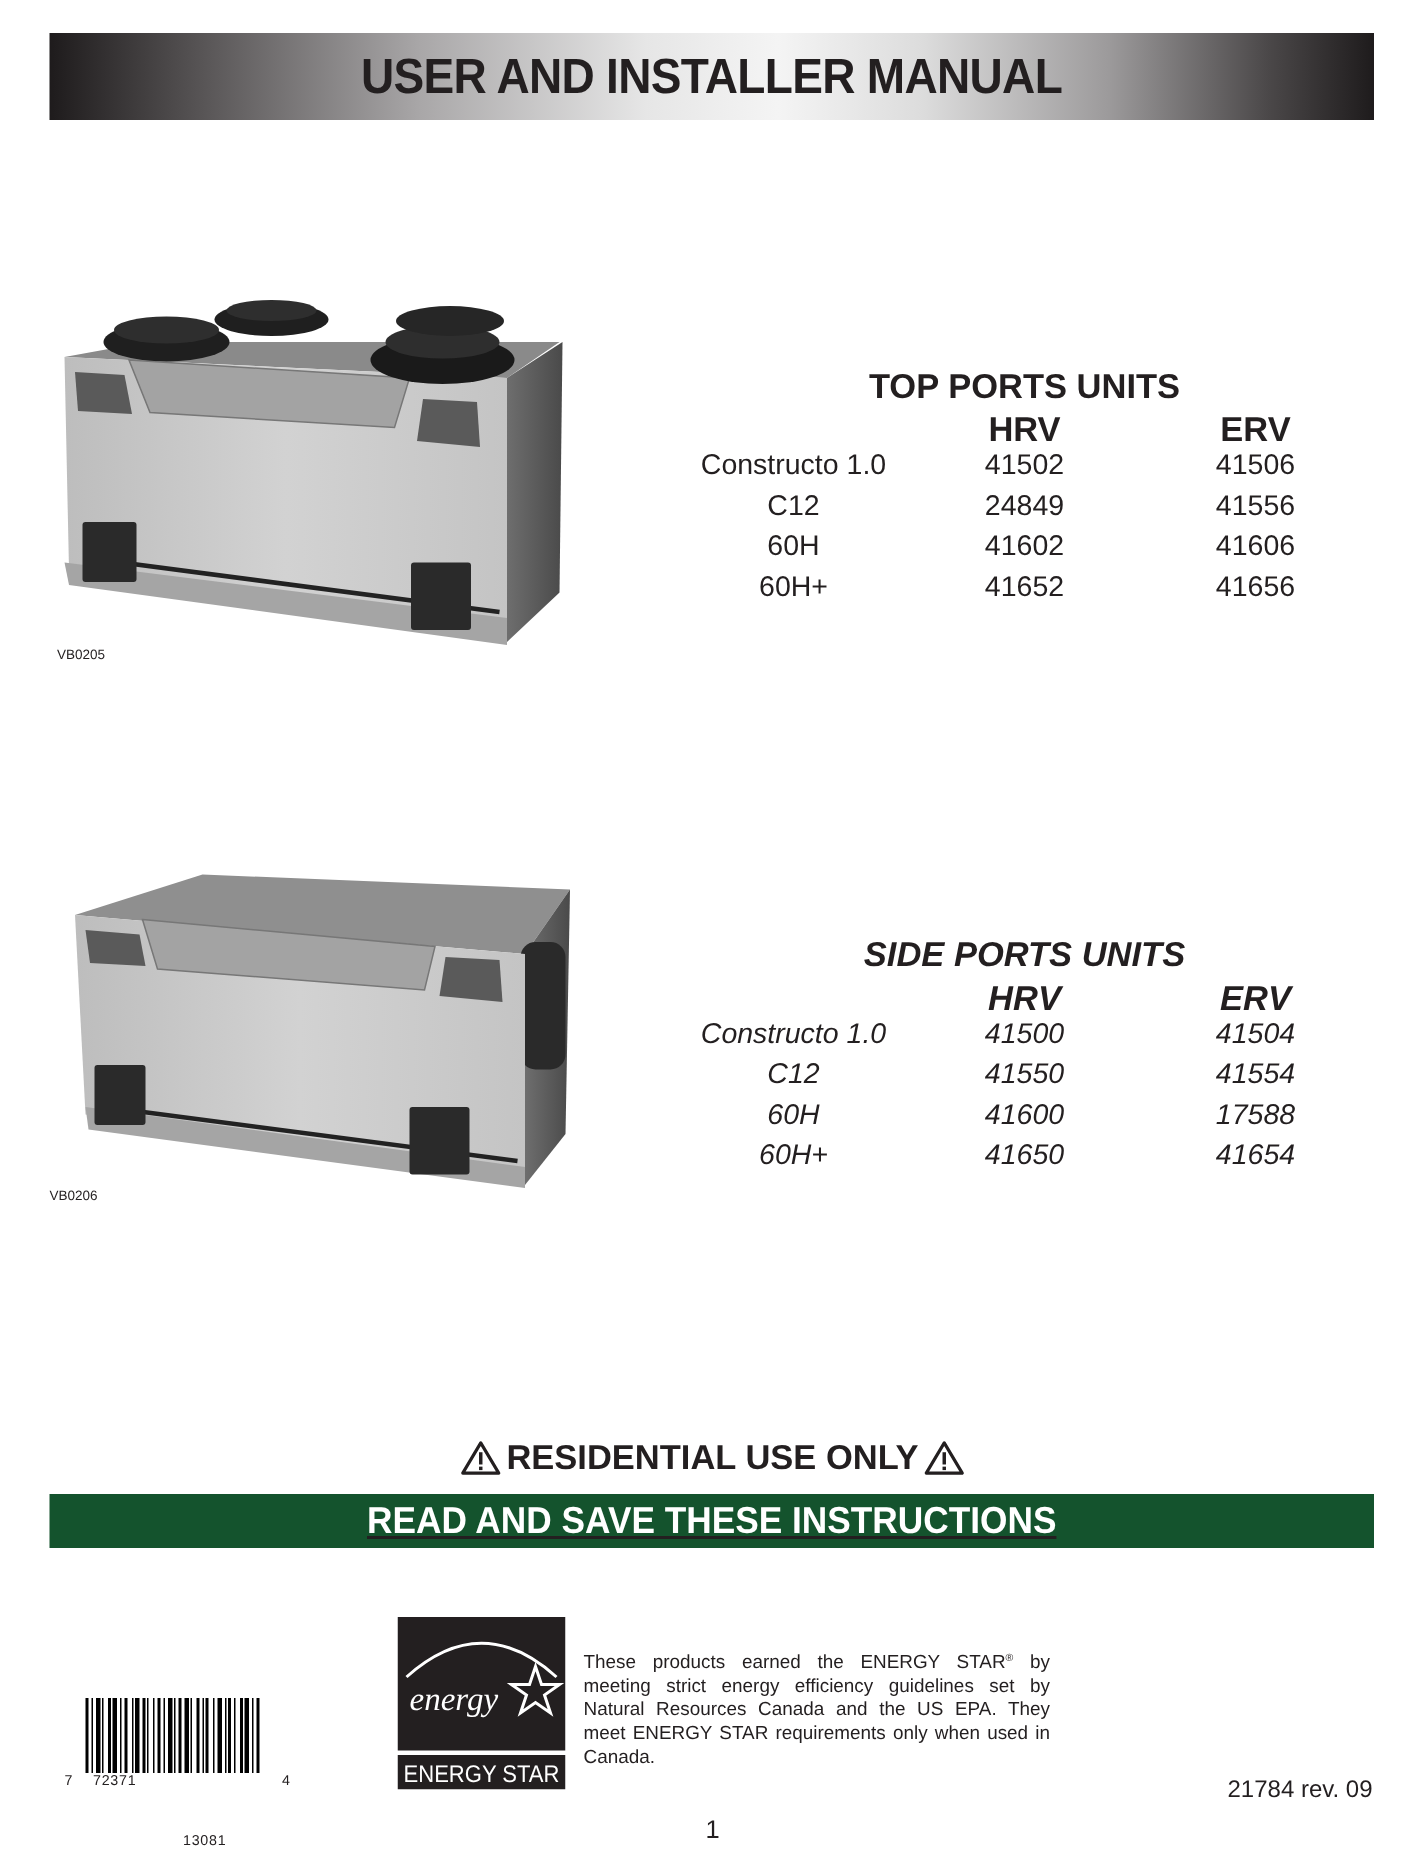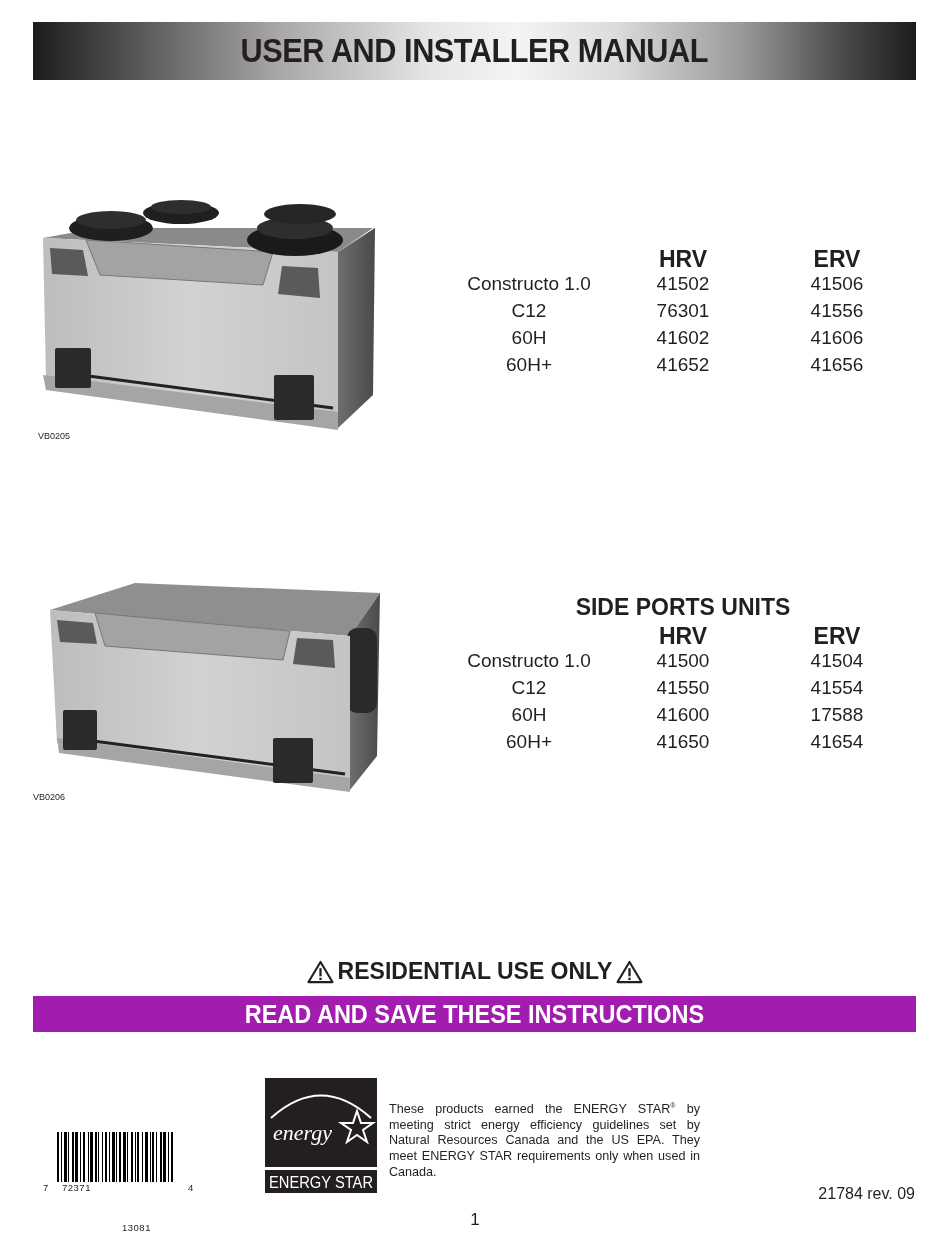"TOP PORTS UNITS" div.heading { html: none -> <div>TOP PORTS UNITS</div> }
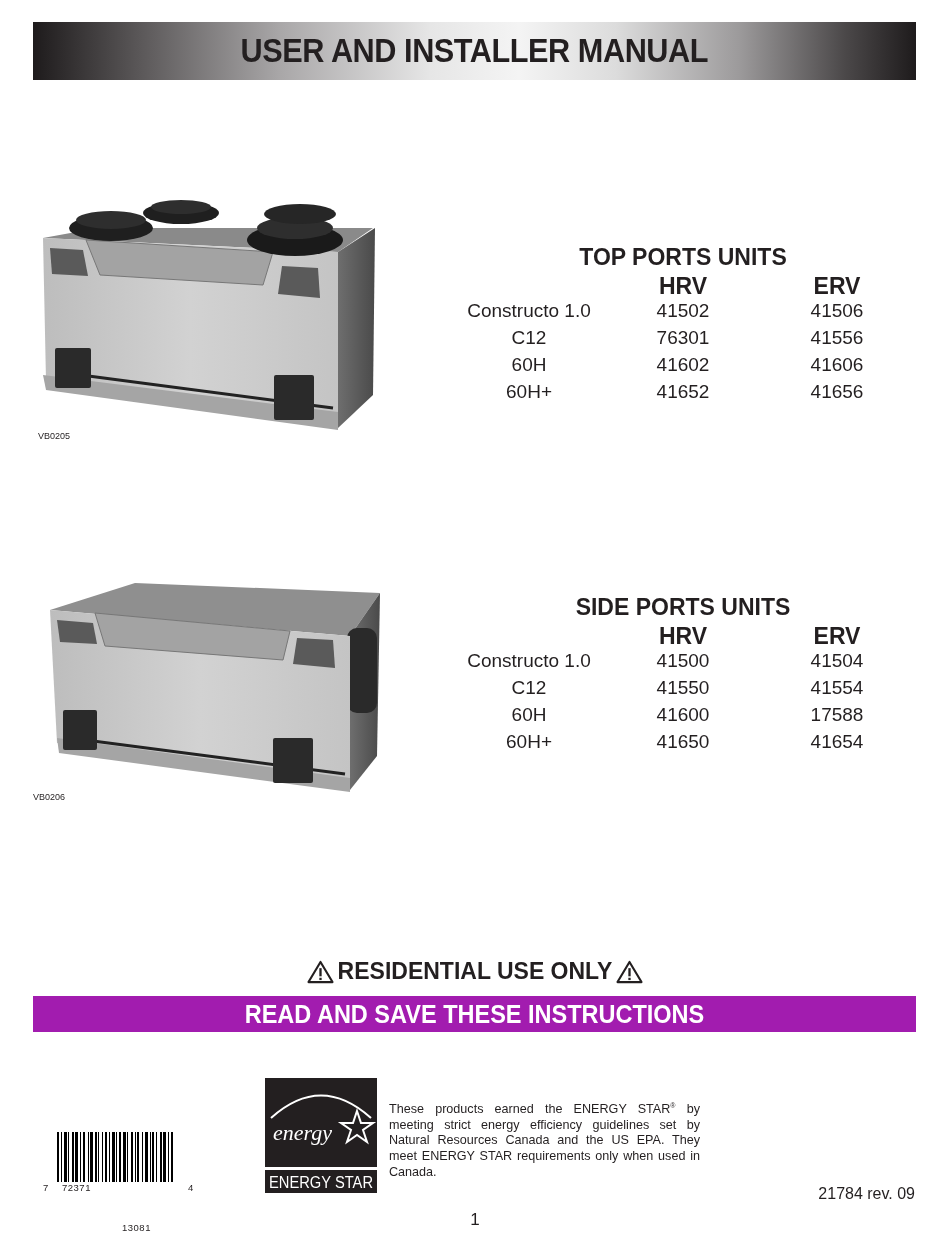"76301" span.c1 { text: 76301 -> 24849 }
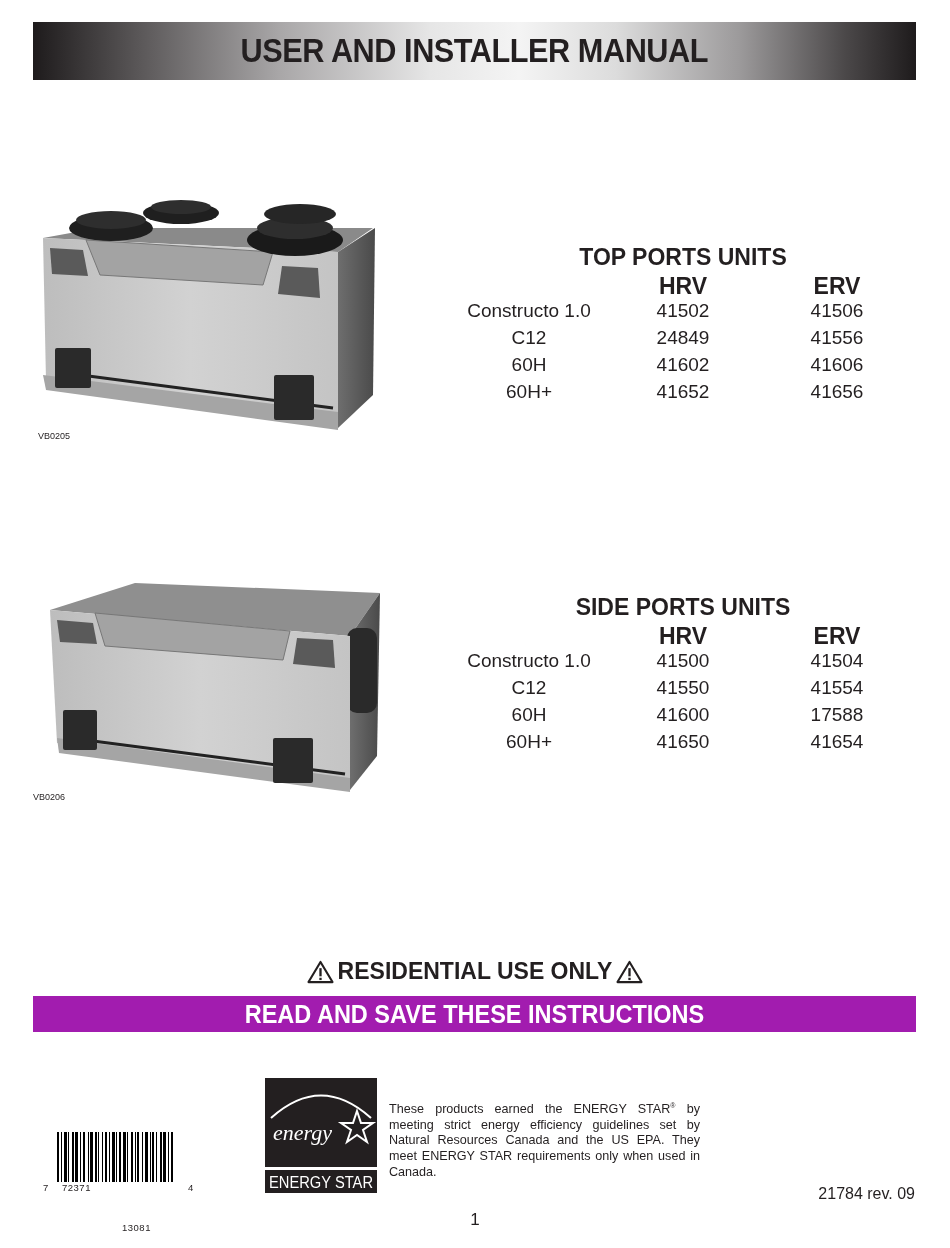"SIDE PORTS UNITS" div.model-table { font-style: none -> italic; top: 594px -> 623px }
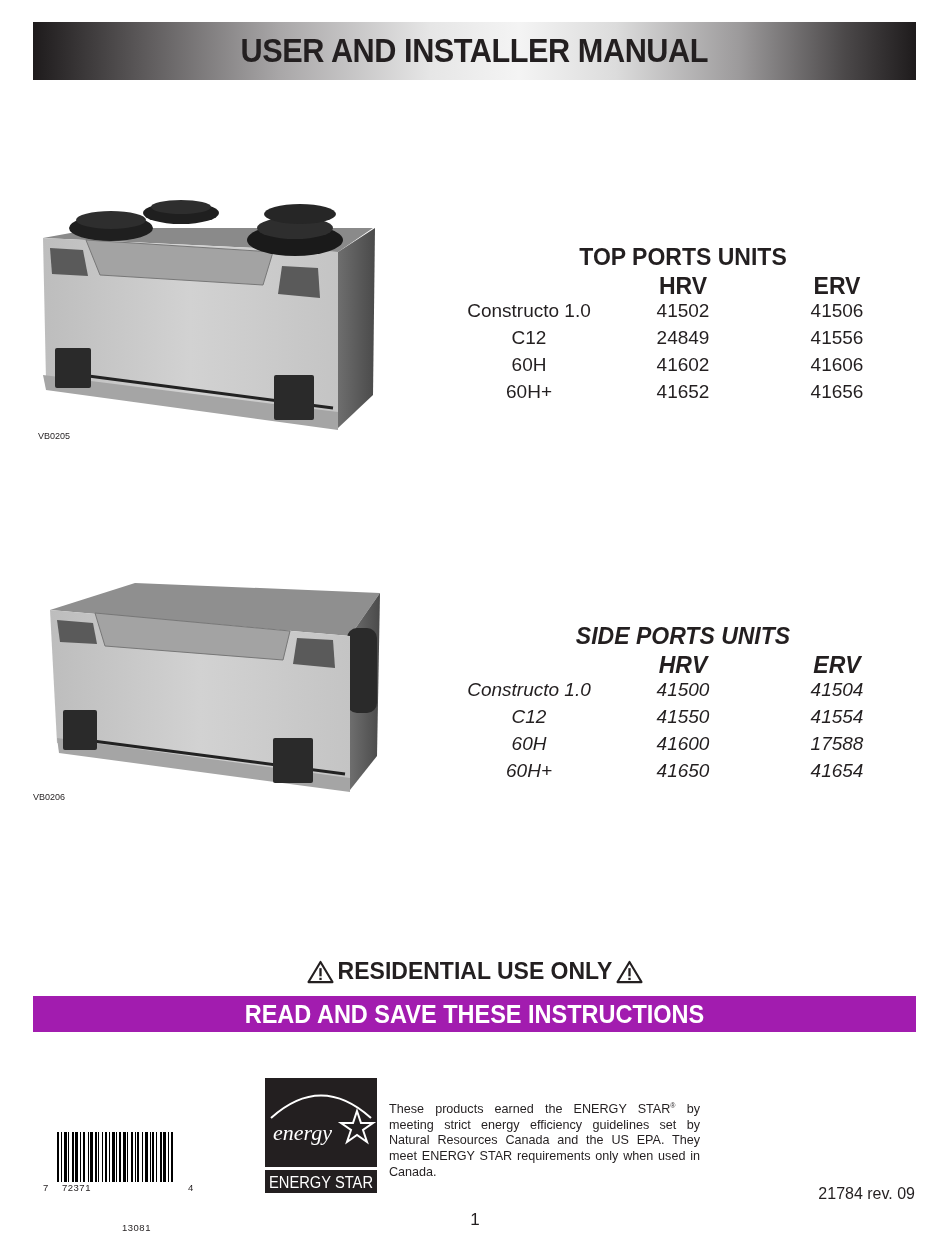"READ AND SAVE THESE INSTRUCTIONS" .read-bar { background: #a21caf -> #14532d; text-decoration: none -> underline }
